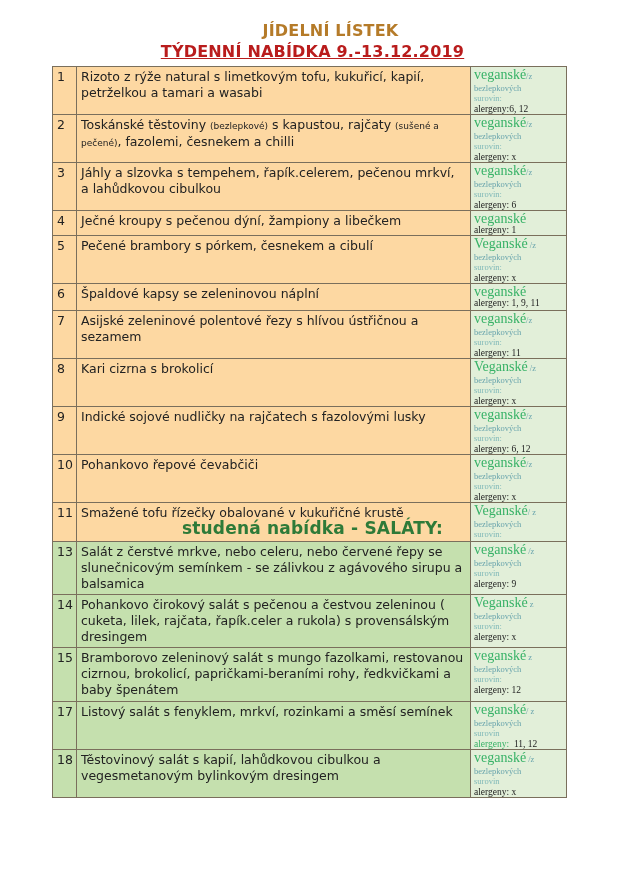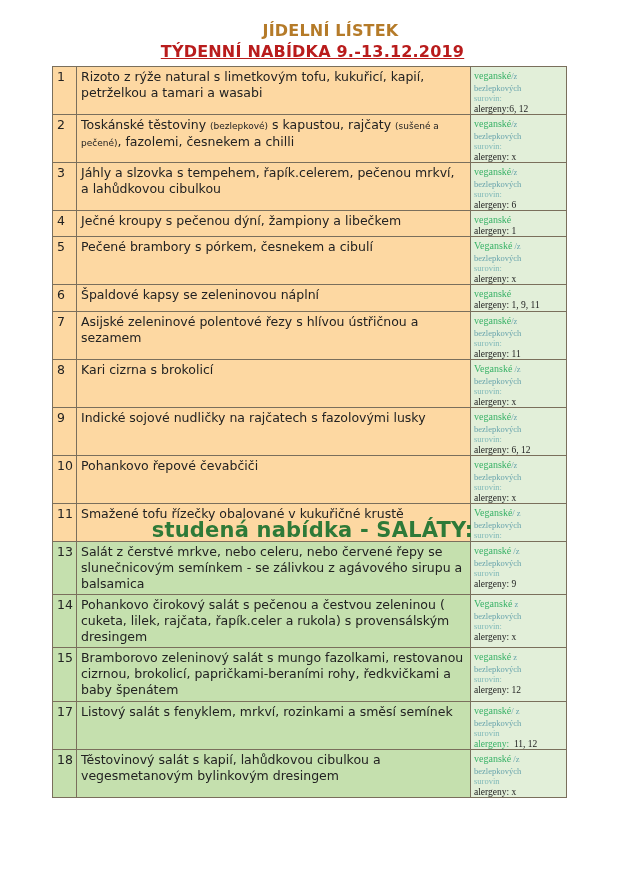"veganské" .veg { font-size: 10px -> 14px }
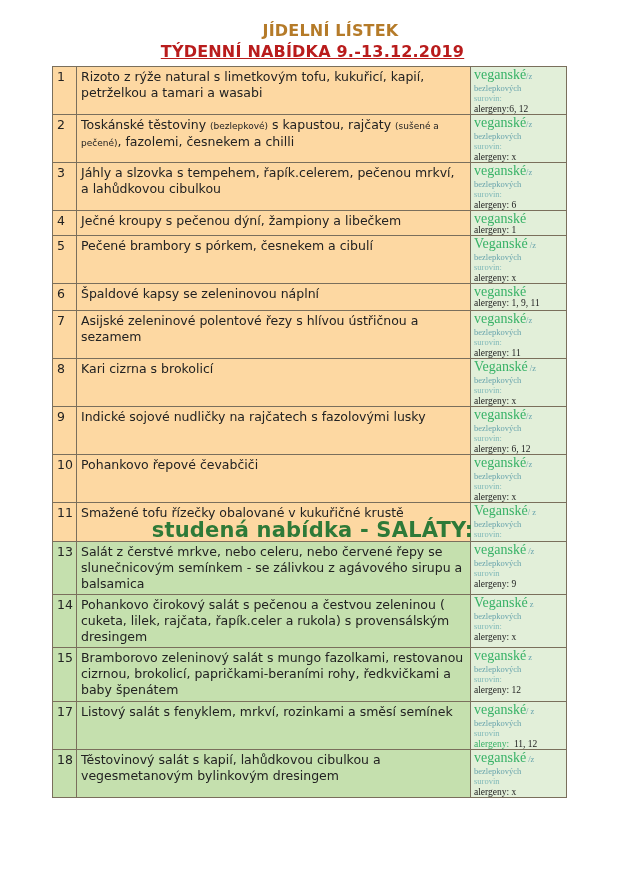"studená nabídka - SALÁTY:" .subtitle { font-size: 21px -> 17px }
